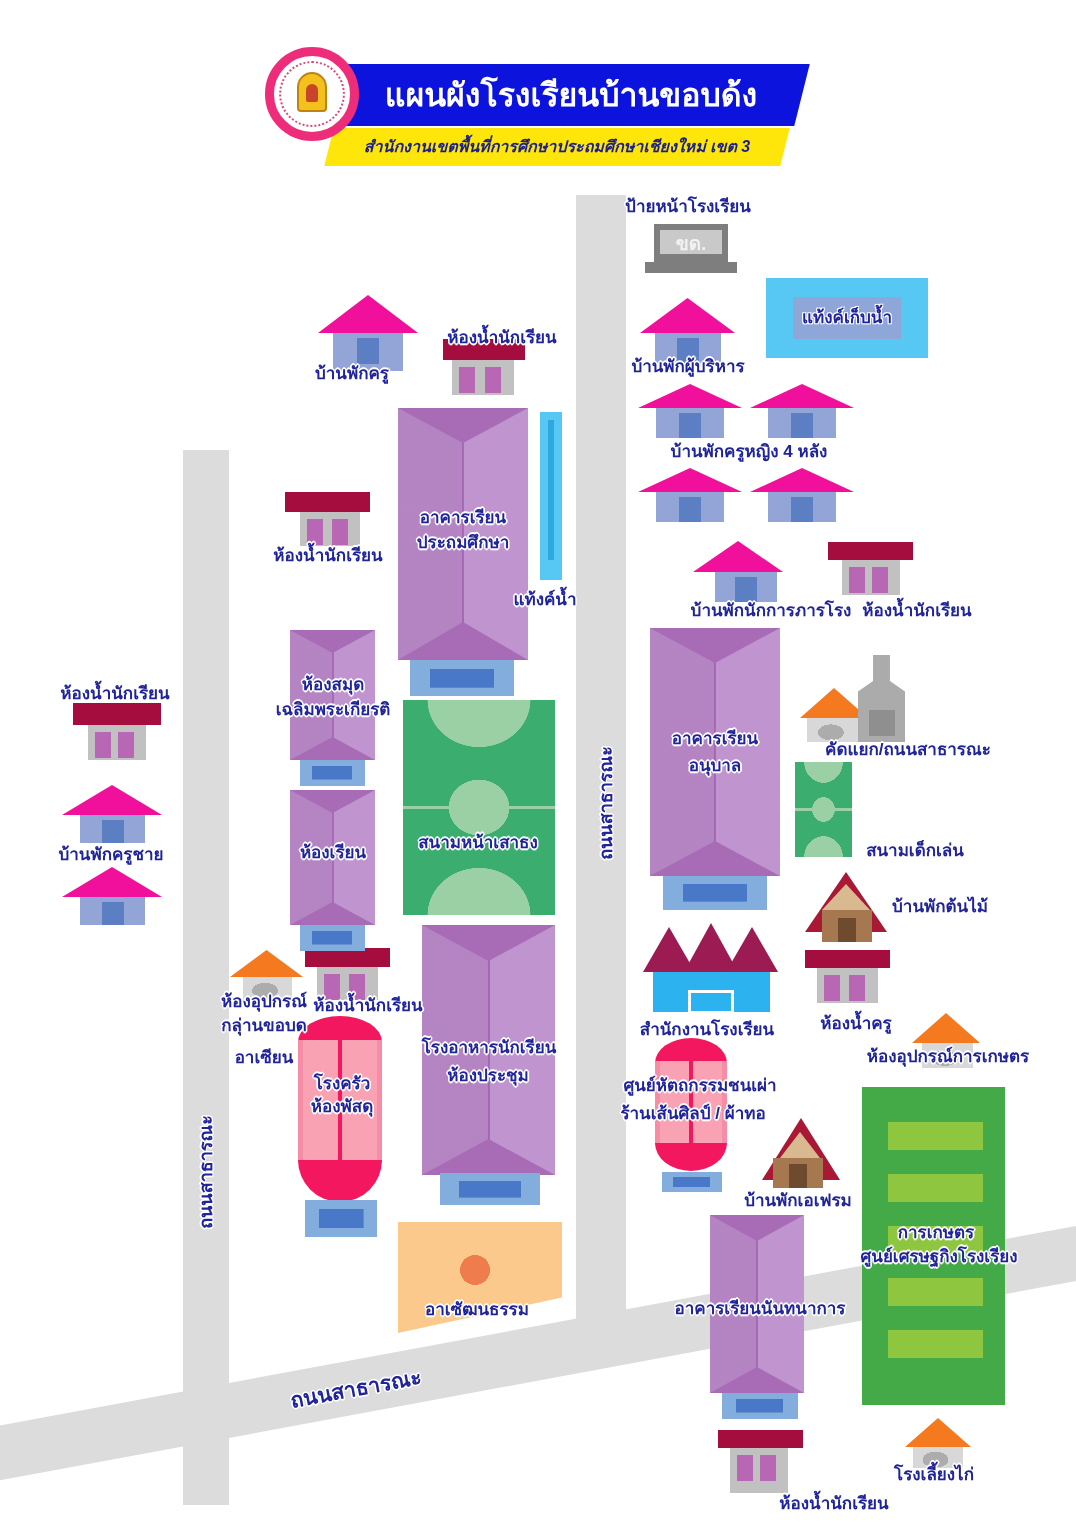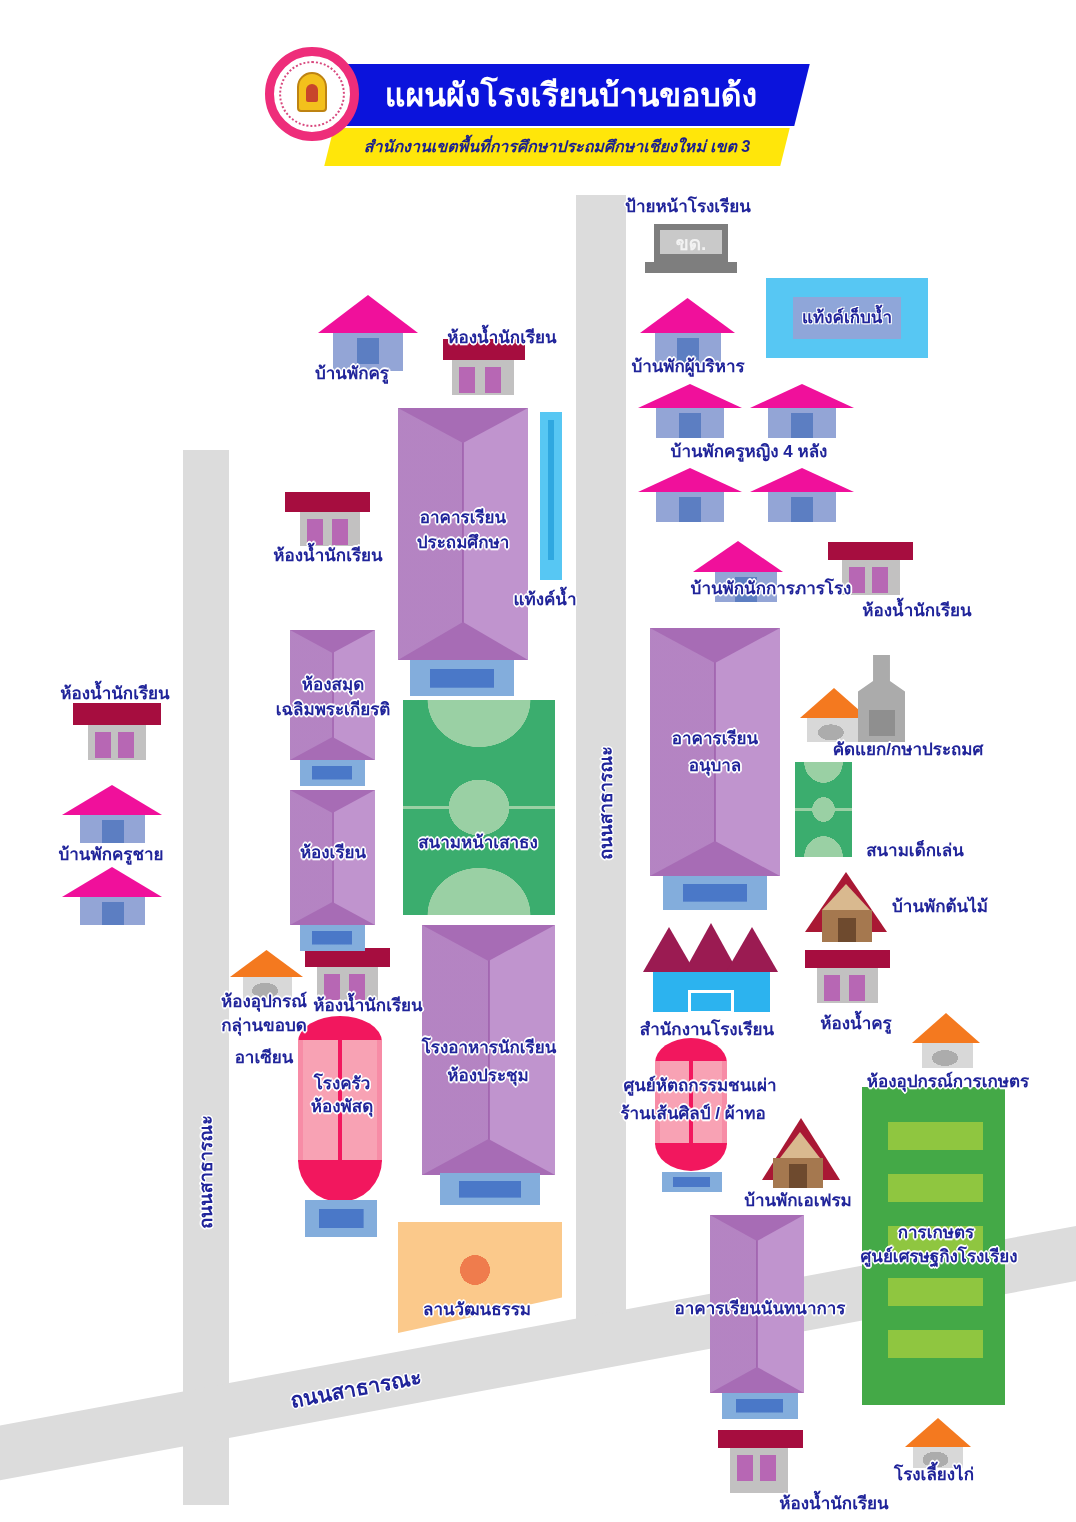"บ้านพักนักการภารโรง" div.lbl { top: 579px -> 601px }
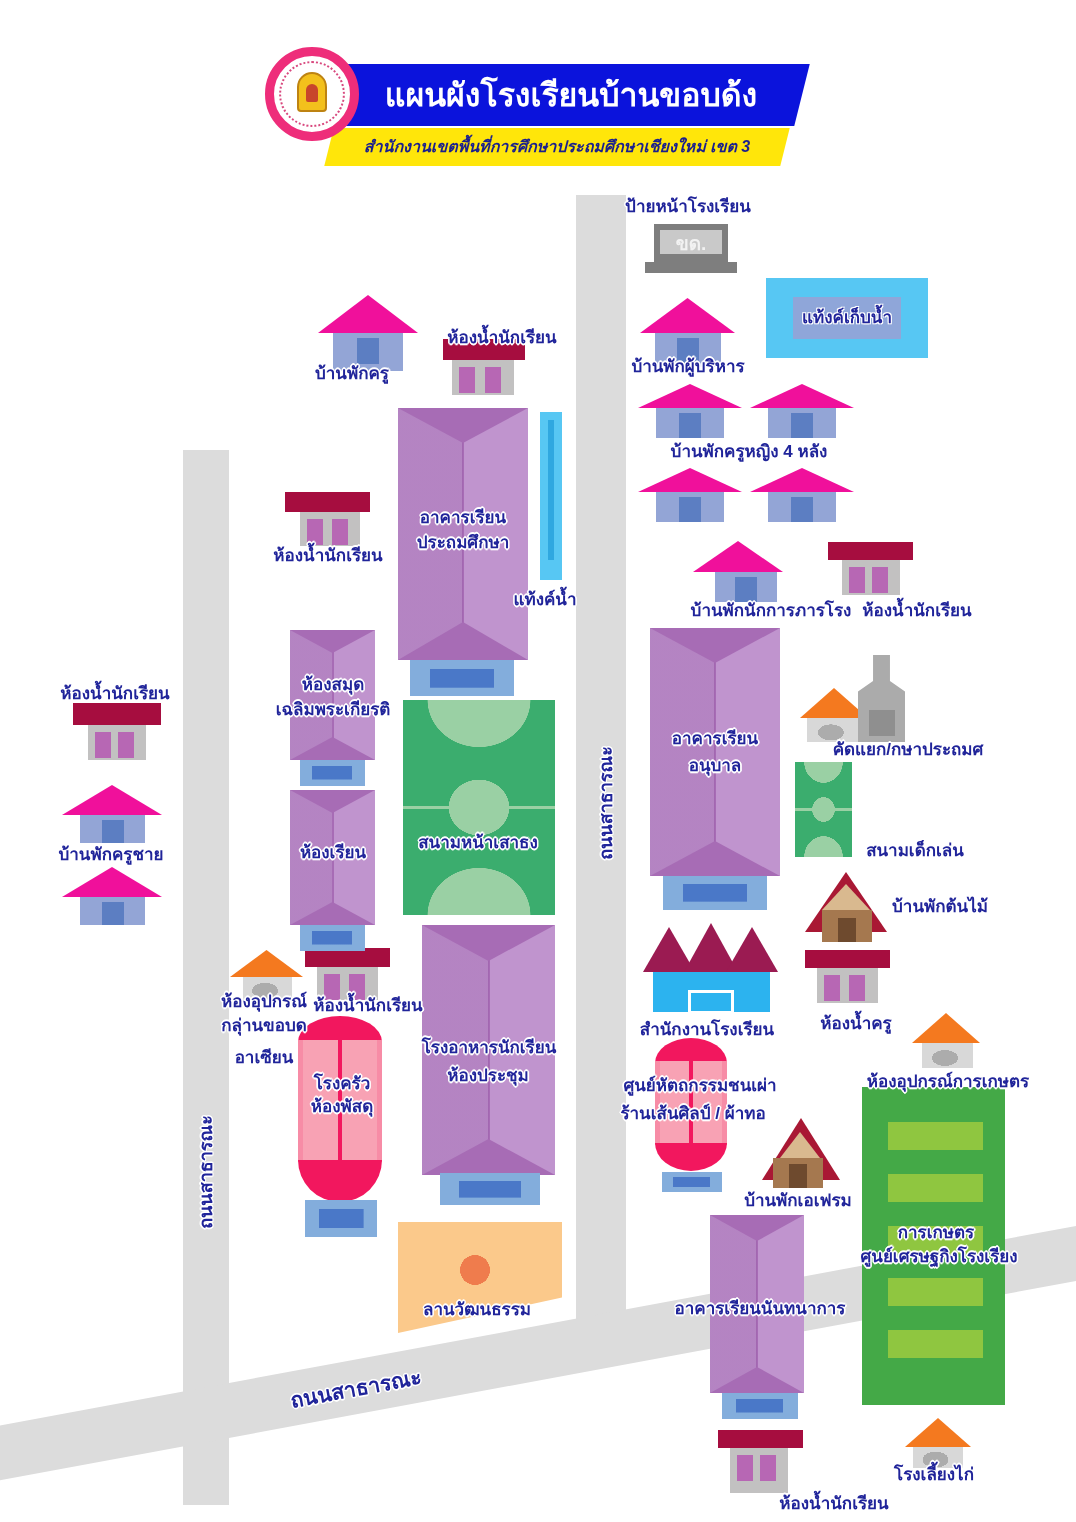"คัดแยก/กษาประถมศ" div.lbl { text: คัดแยก/กษาประถมศ -> คัดแยก/ถนนสาธารณะ }
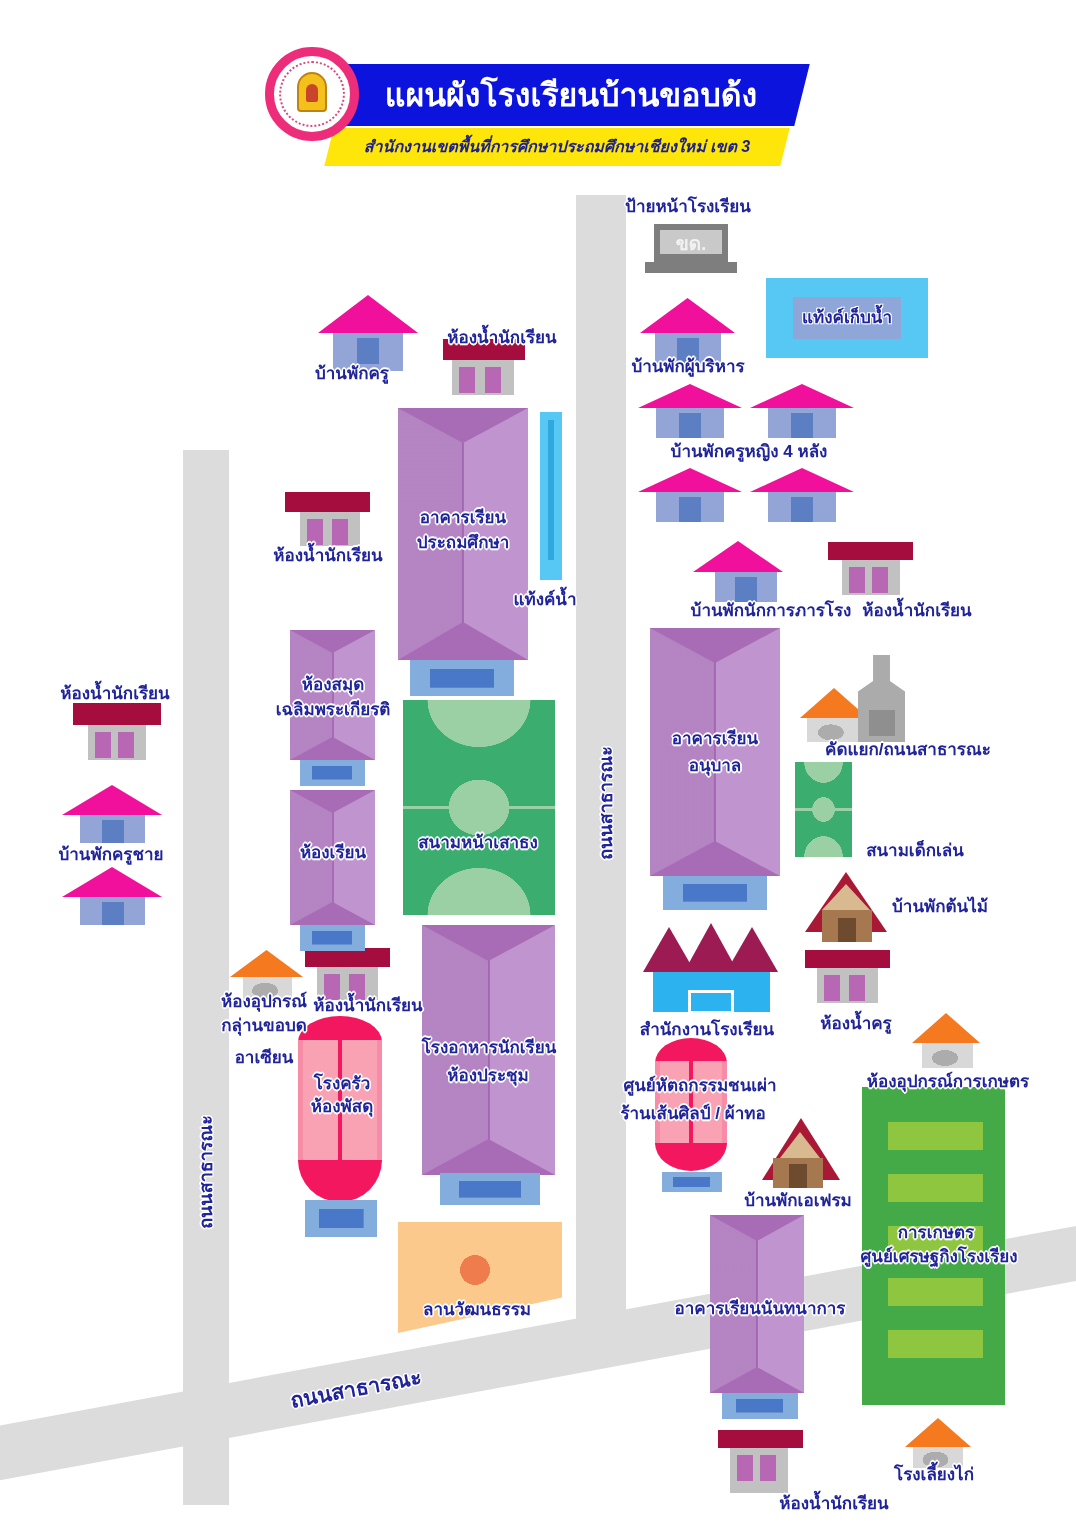"ห้องอุปกรณ์การเกษตร" div.lbl { top: 1072px -> 1047px }
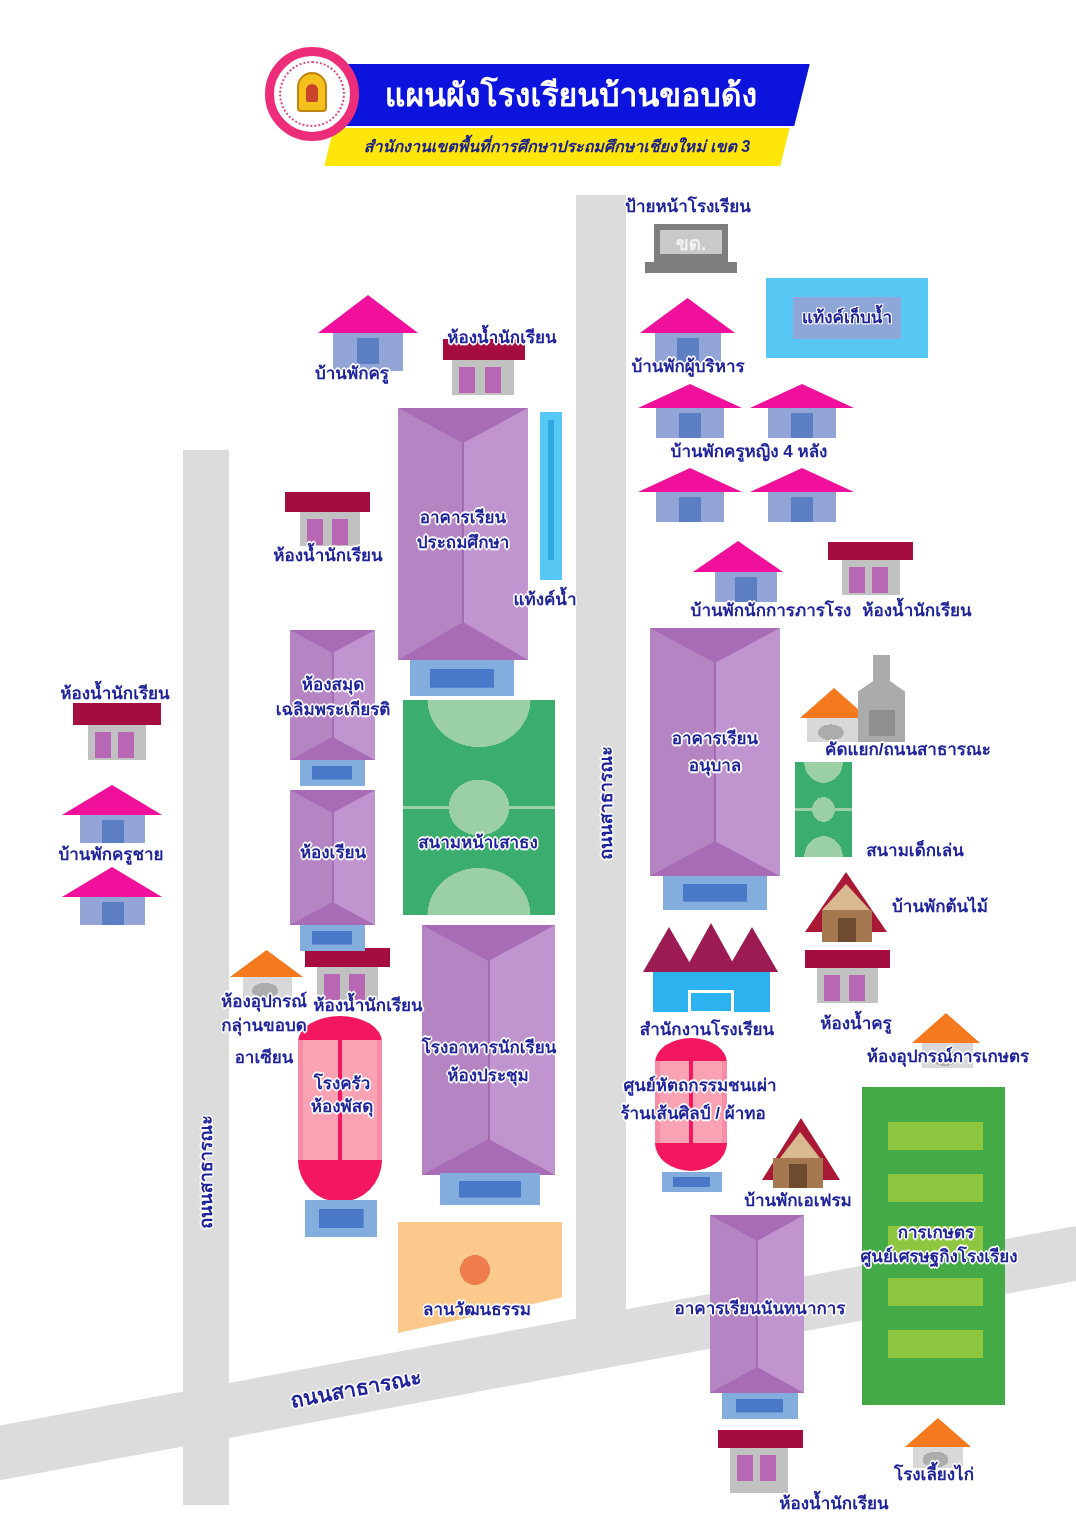"ลานวัฒนธรรม" div.lbl { text: ลานวัฒนธรรม -> อาเซัฒนธรรม }
